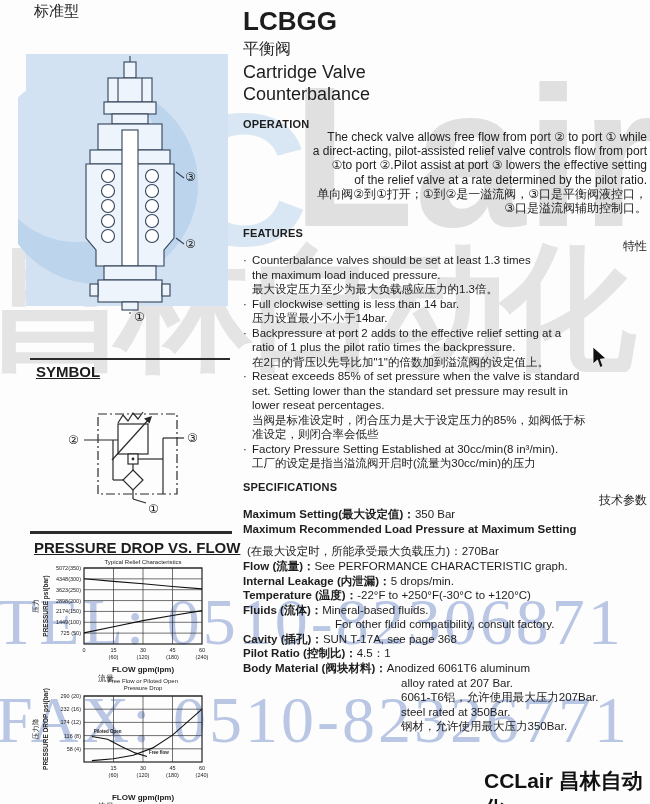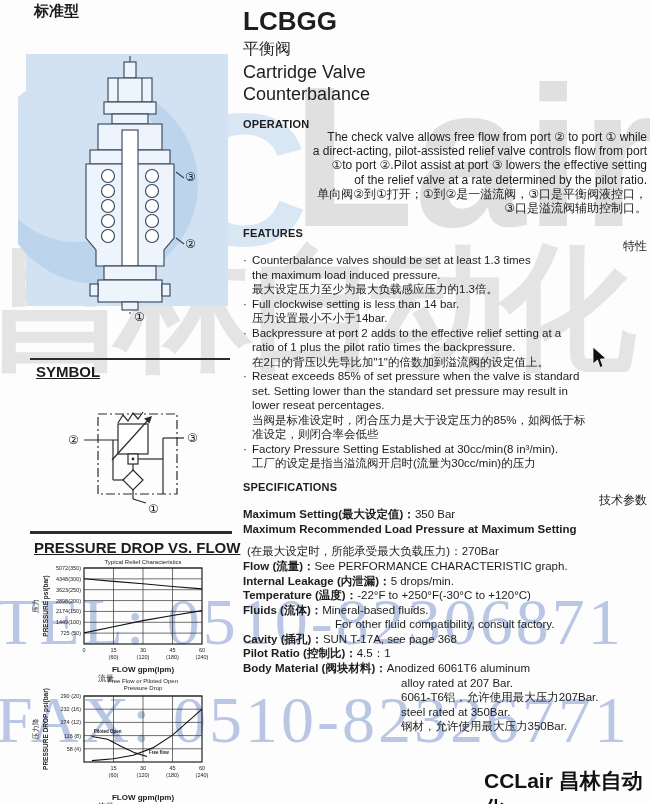"标准型" .type-label { font-weight: 700 -> 400 }
